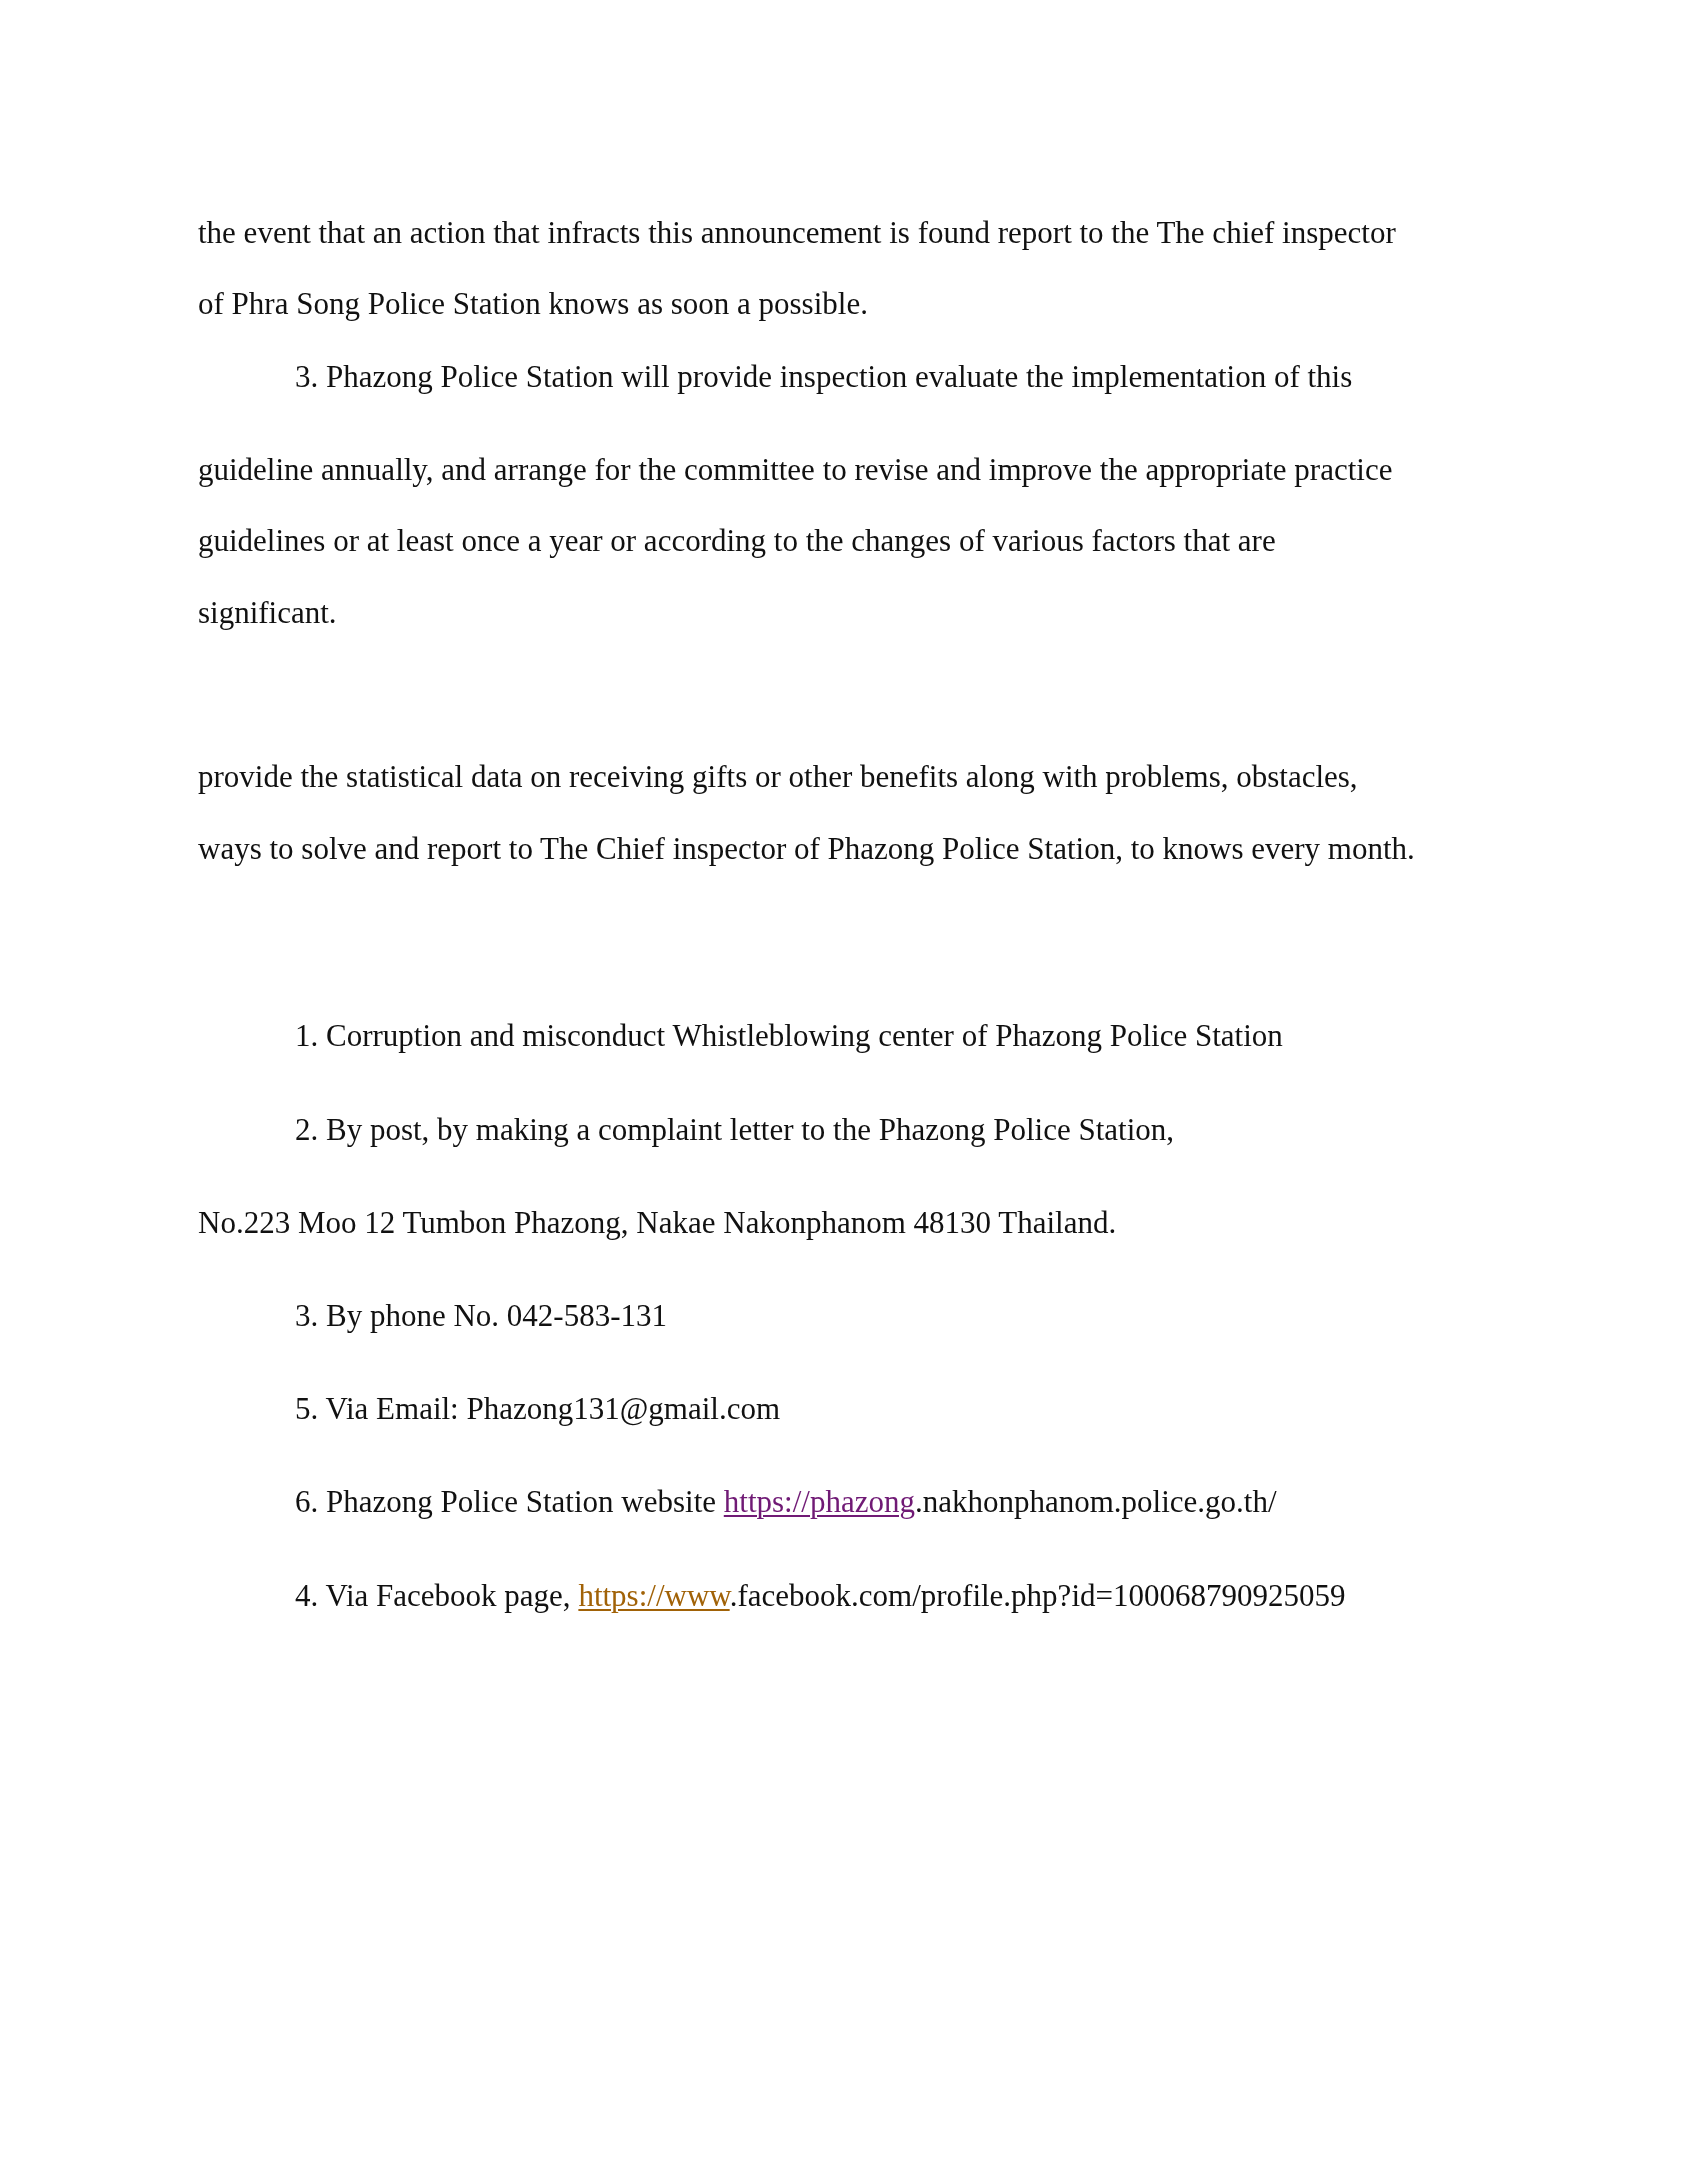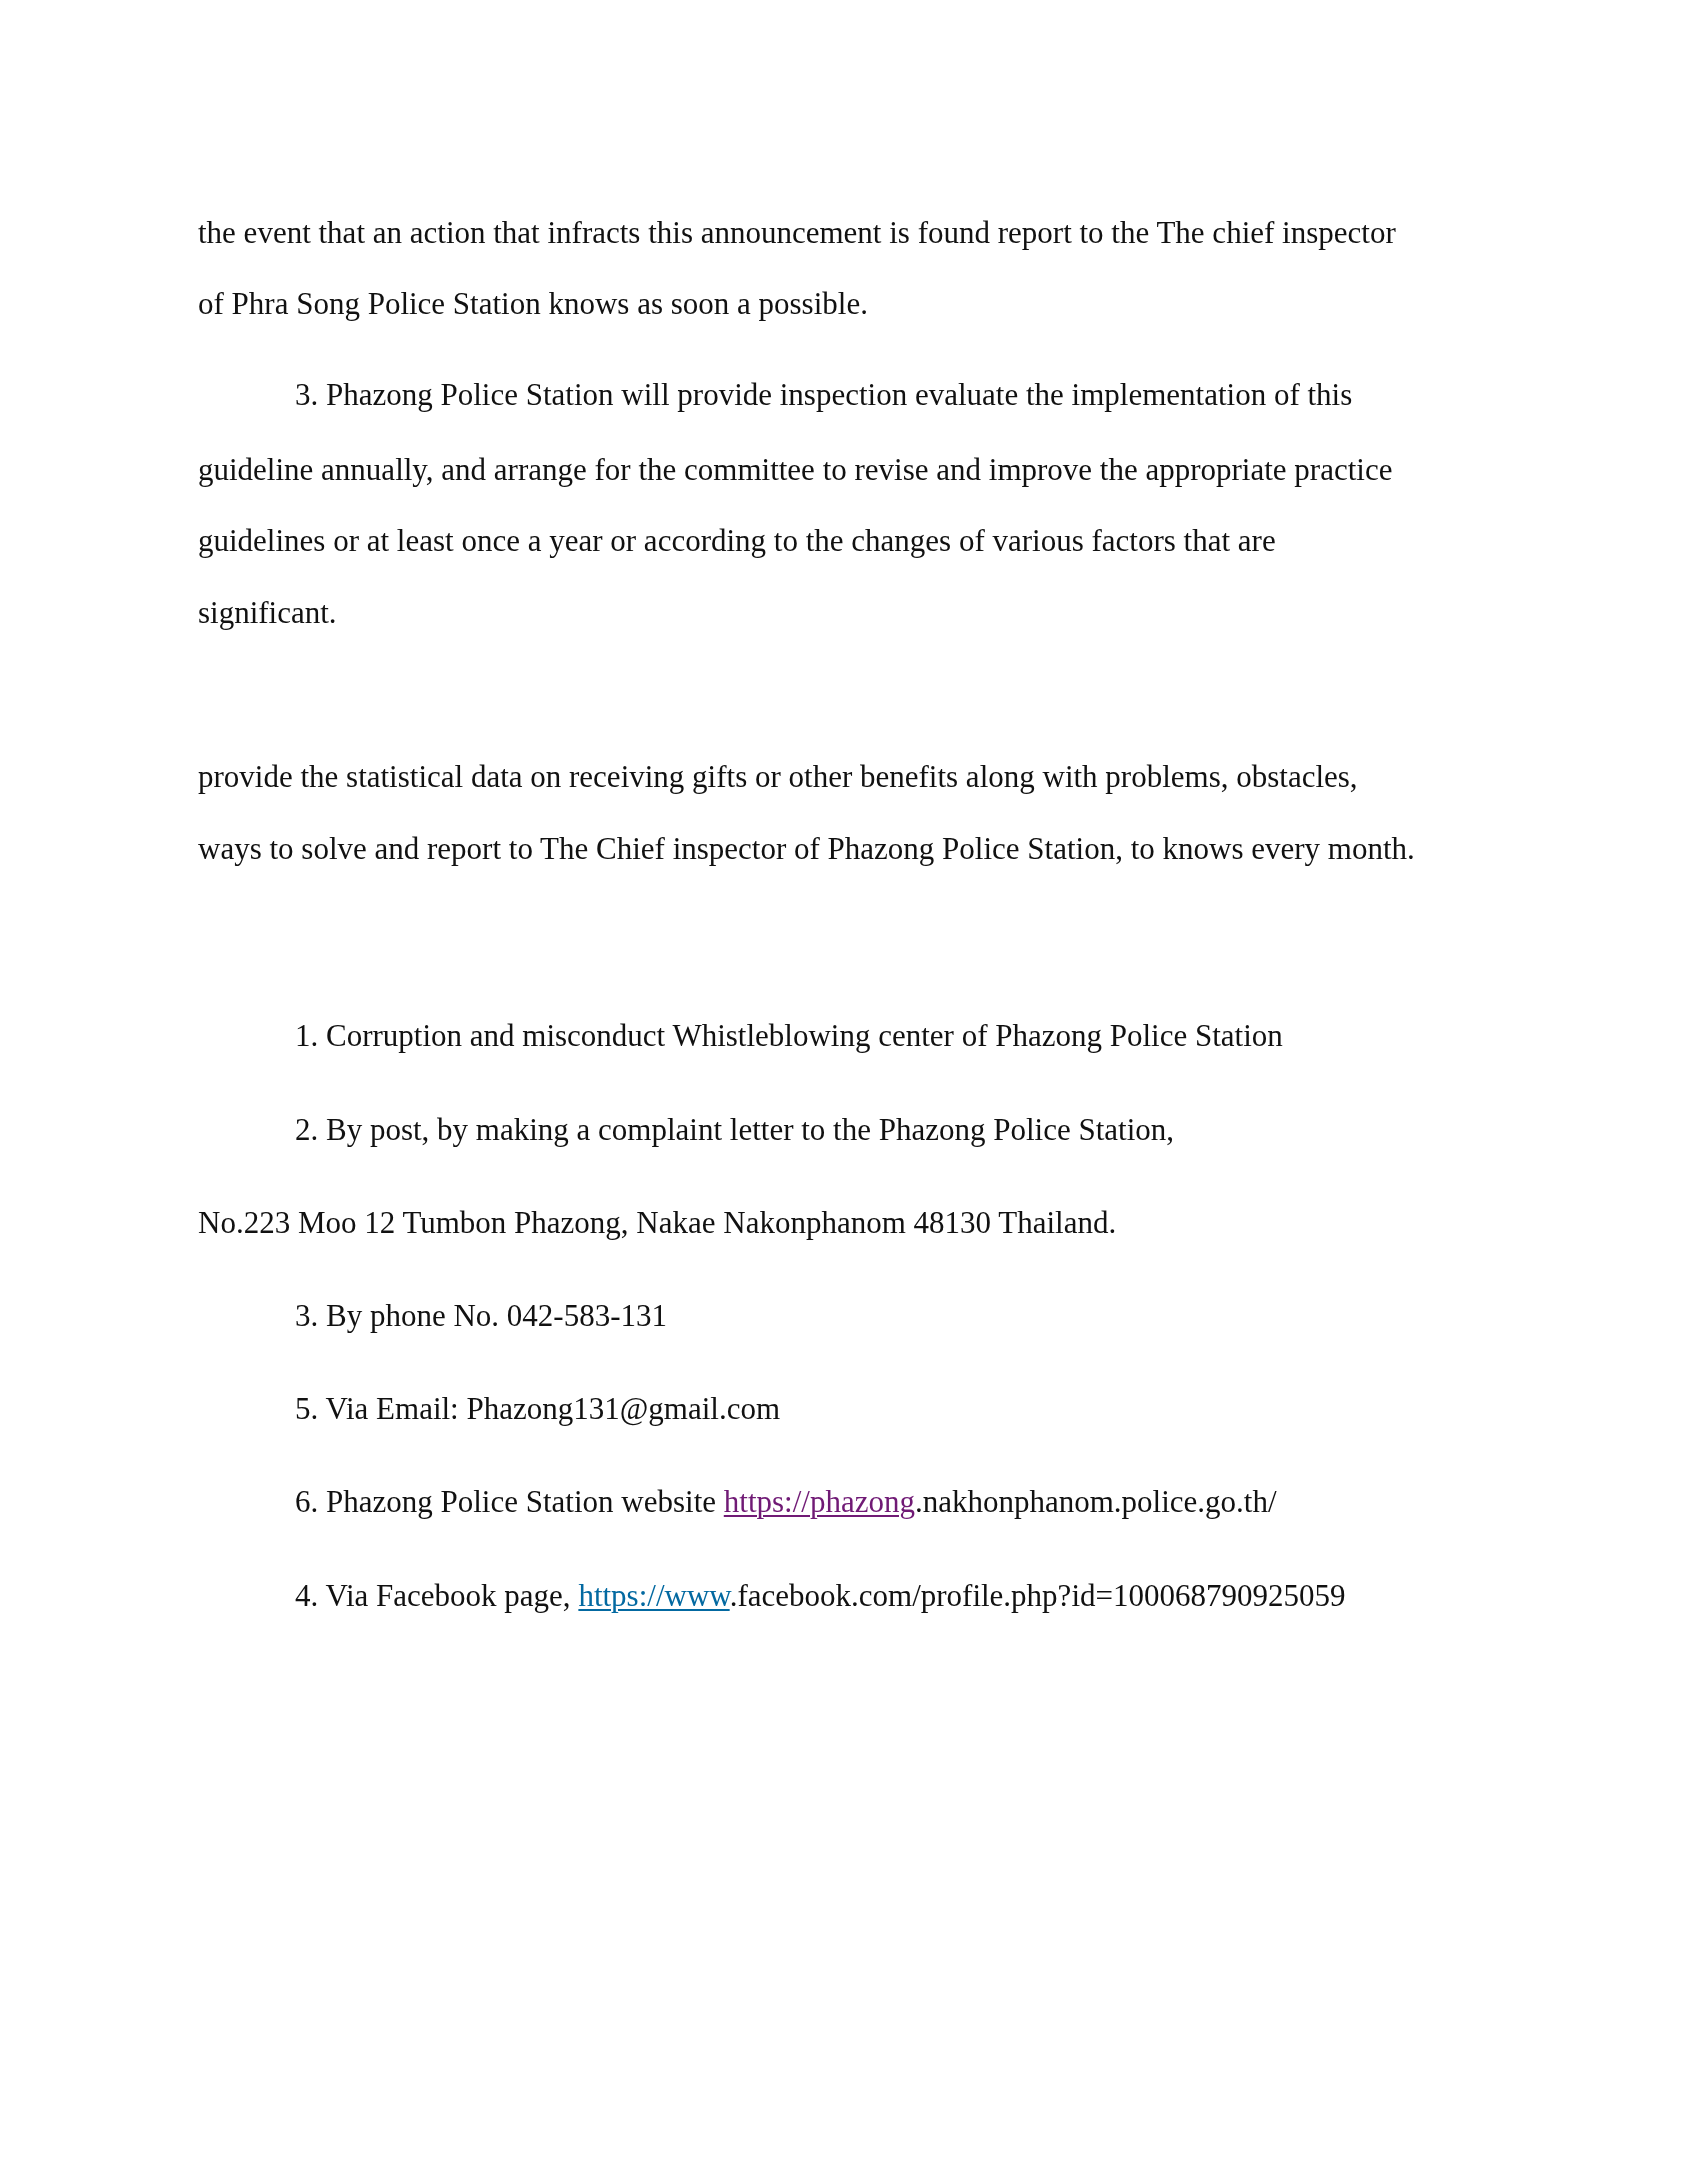"3. Phazong Police Station will" p.line { top: 376px -> 358px }
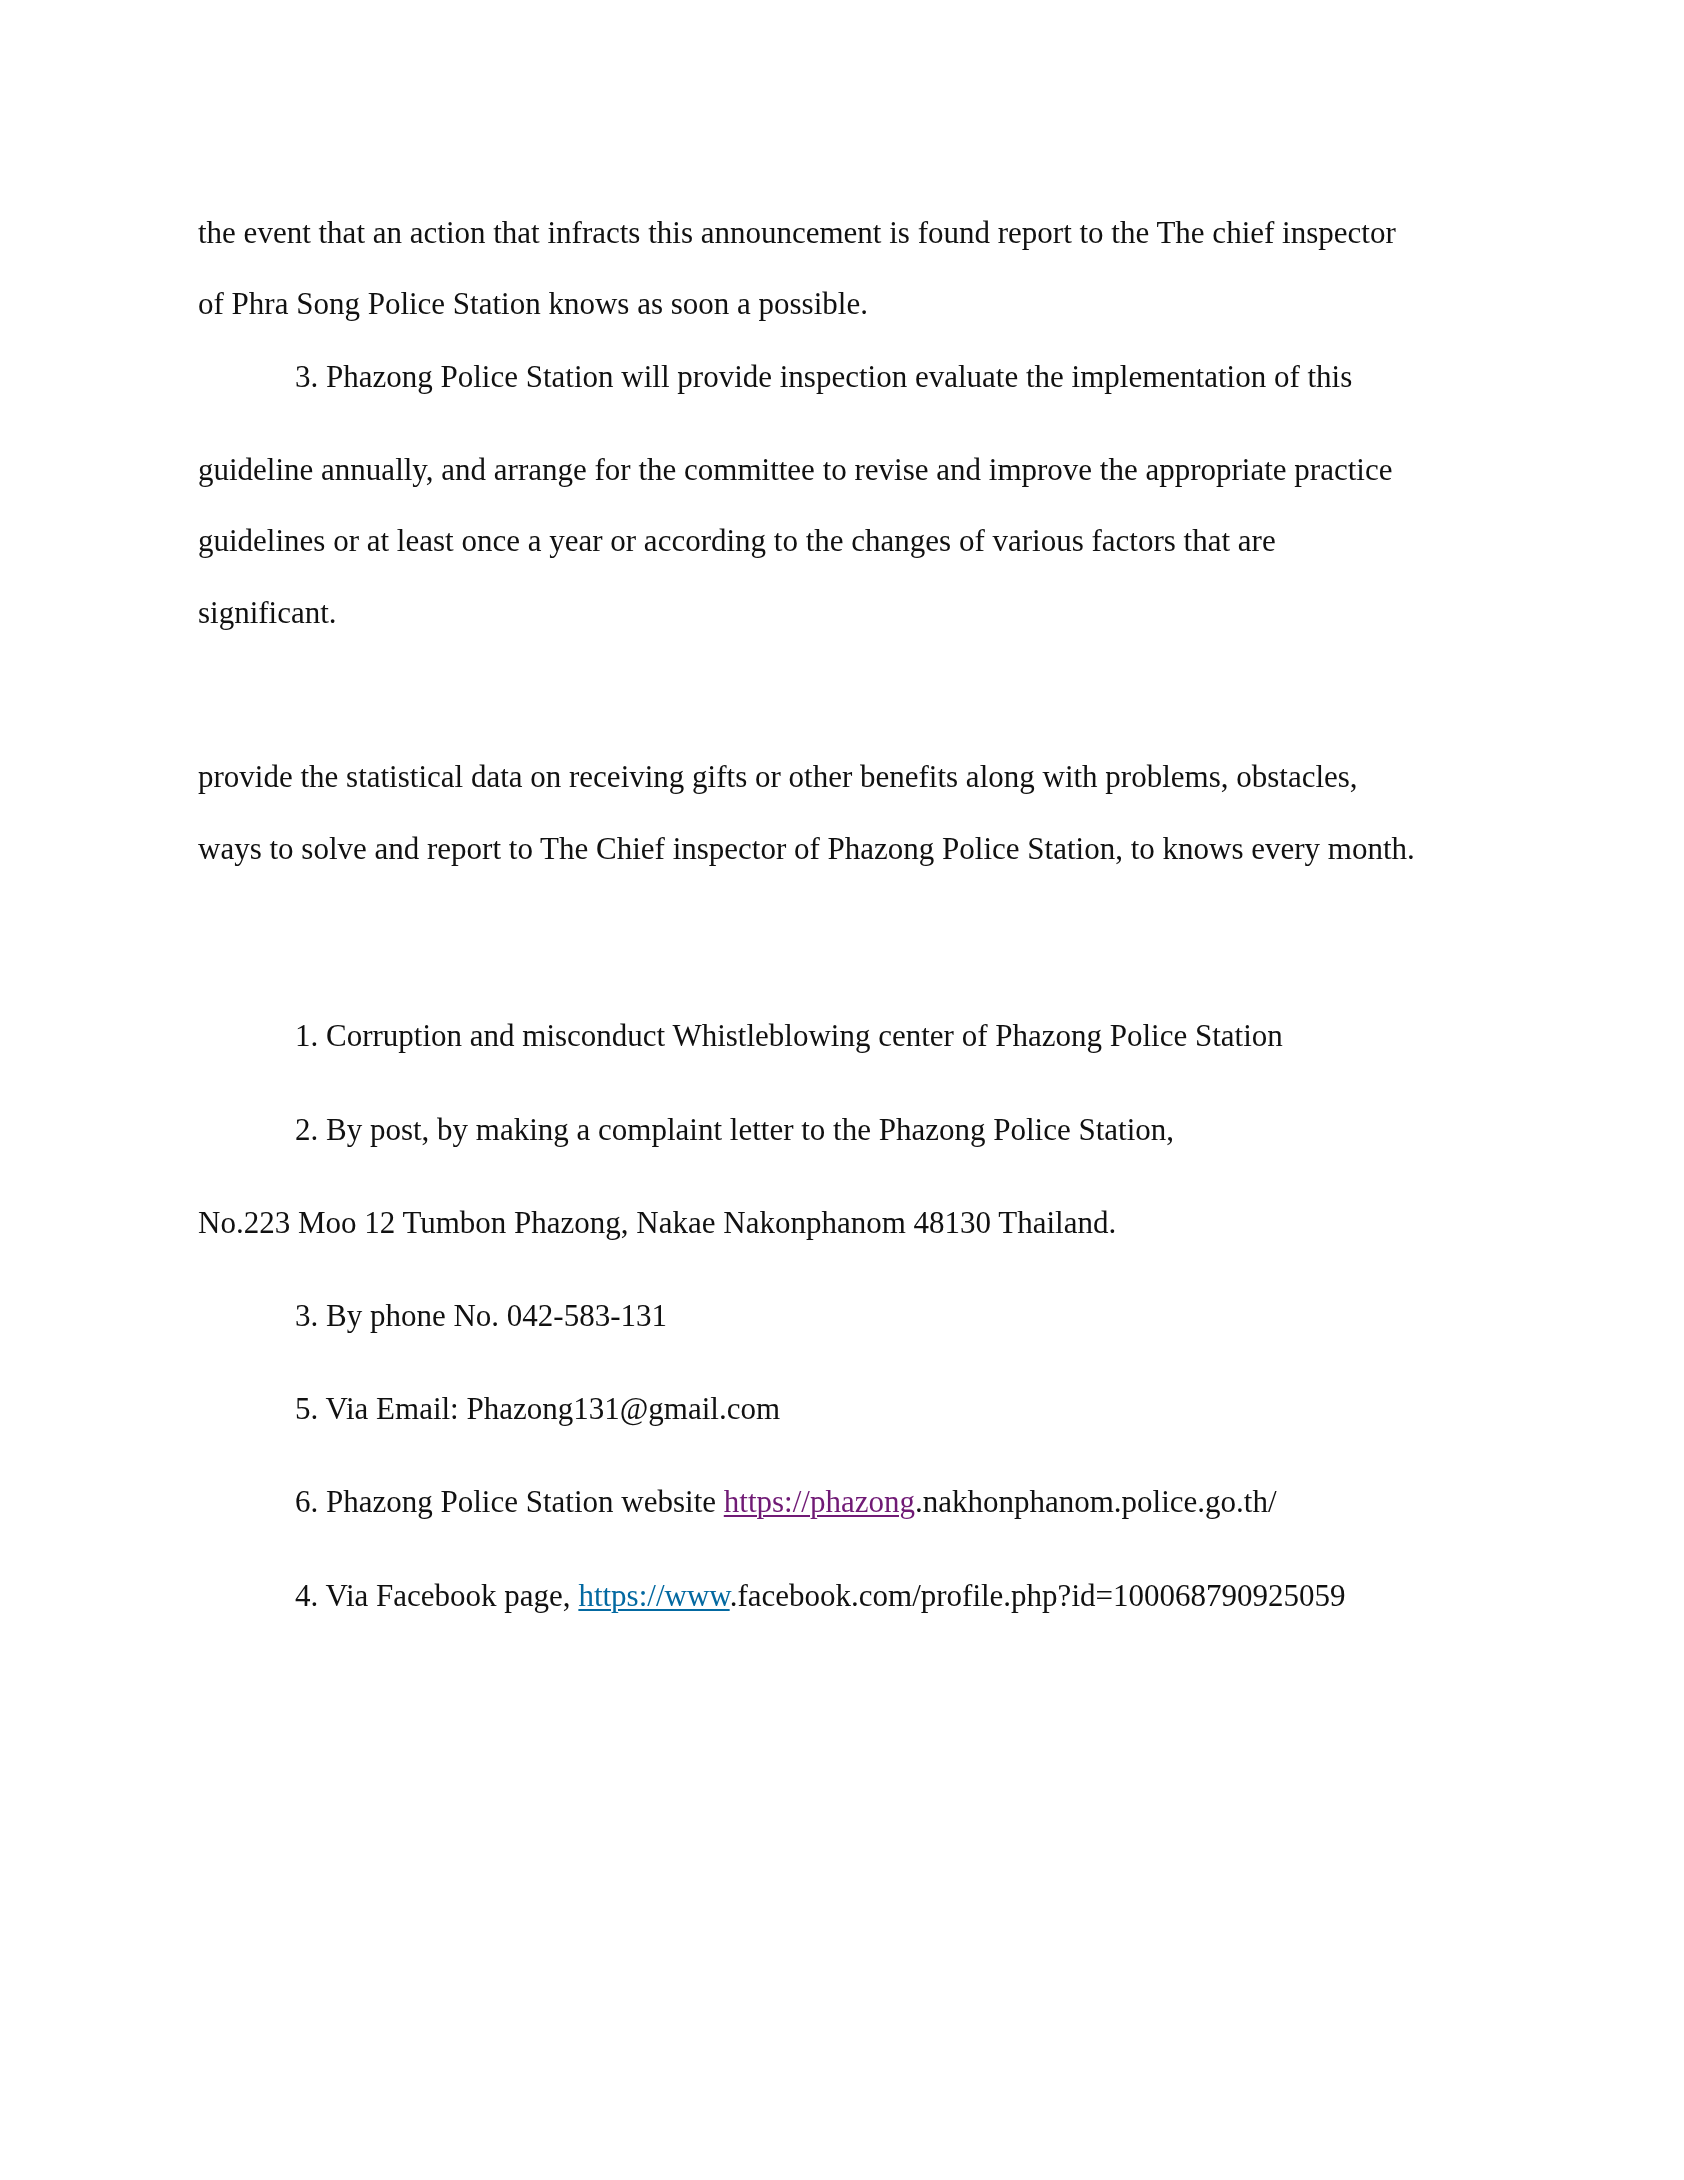"https://www" a.doc-link { color: #0369a1 -> #a16207 }
